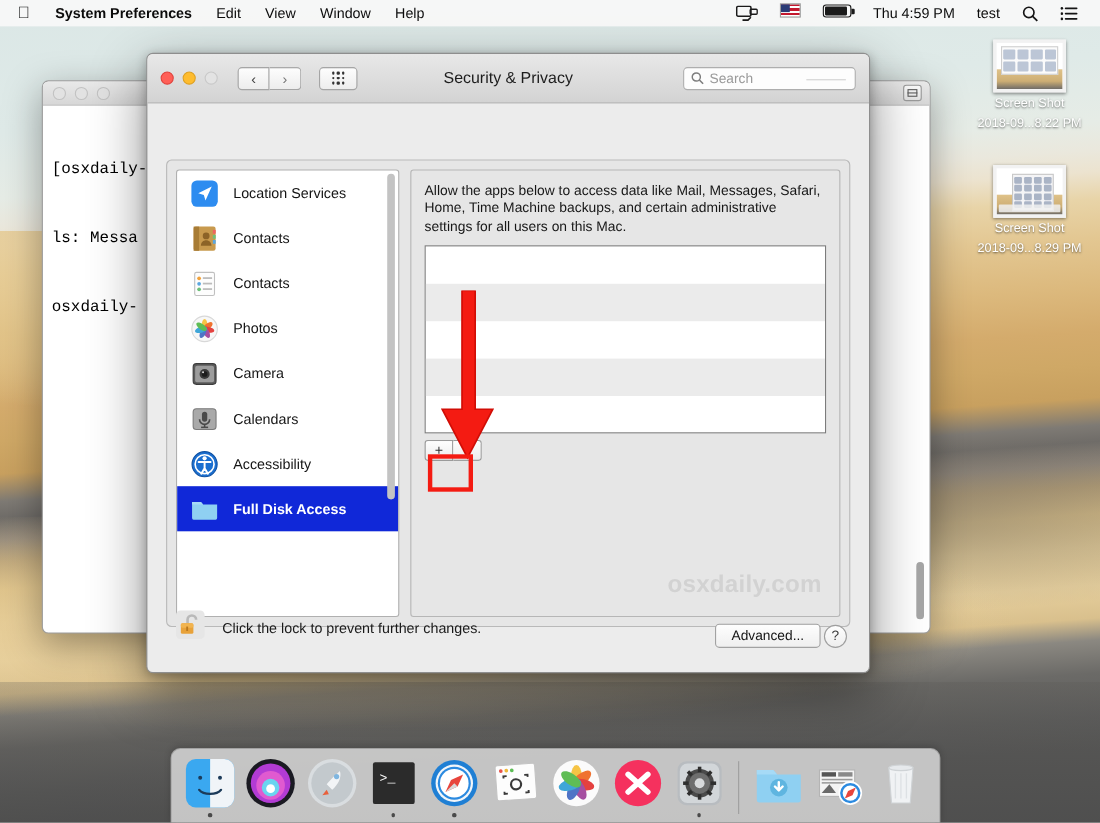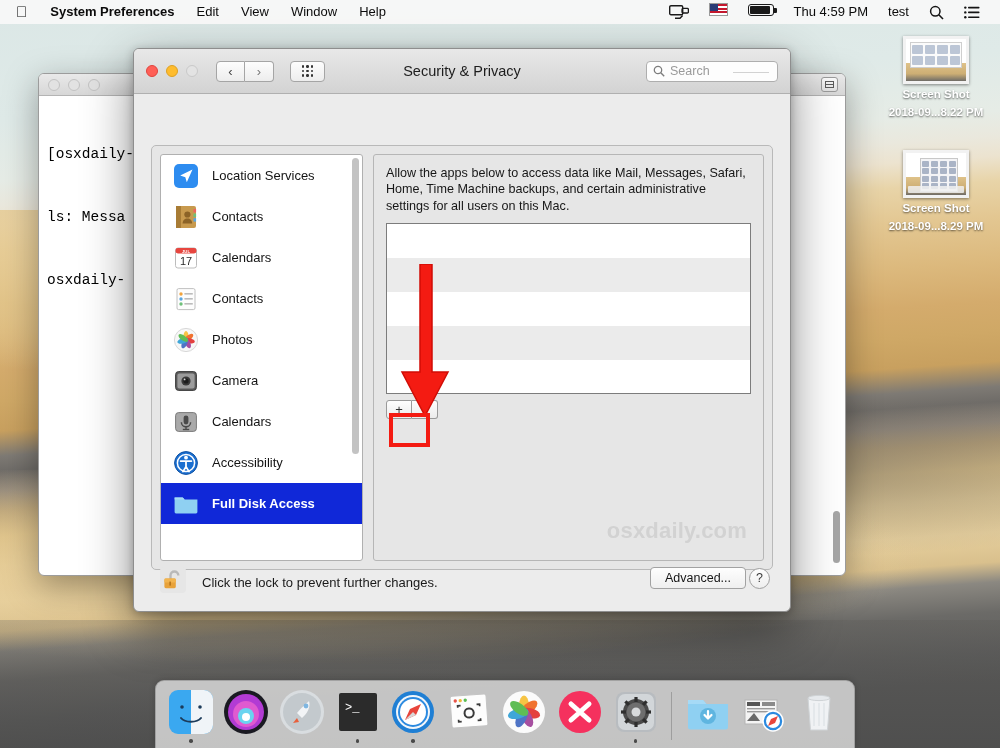"Search" .searchfield { width: 132px -> 157px }
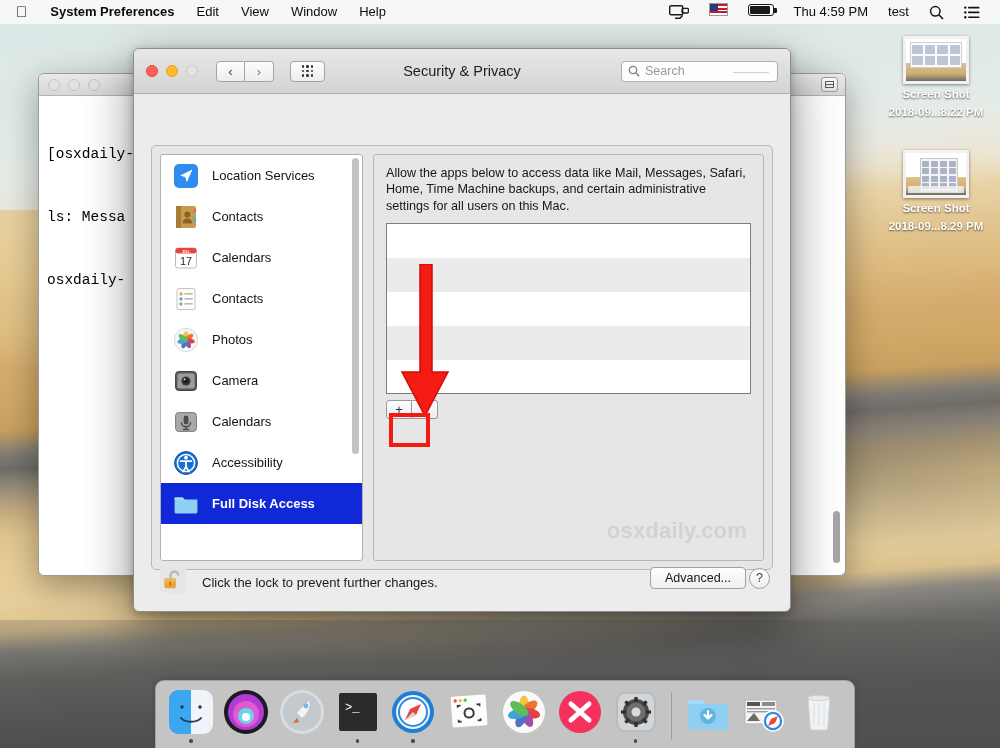"Screen Shot" .di-label { font-weight: bold -> none }
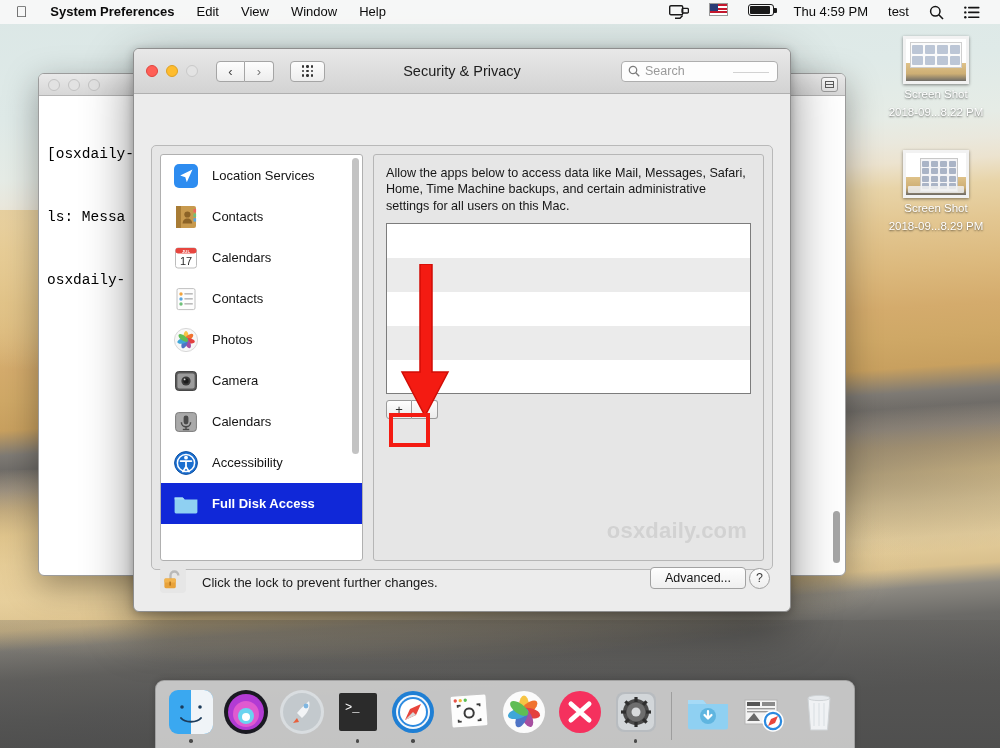"17" div.srow { html: <div> <span> <svg> <rect></rect> <rect></rect> <text>JUL</text> <text>17</text> </svg> </span> <span>Calendars</span> </div> -> none }
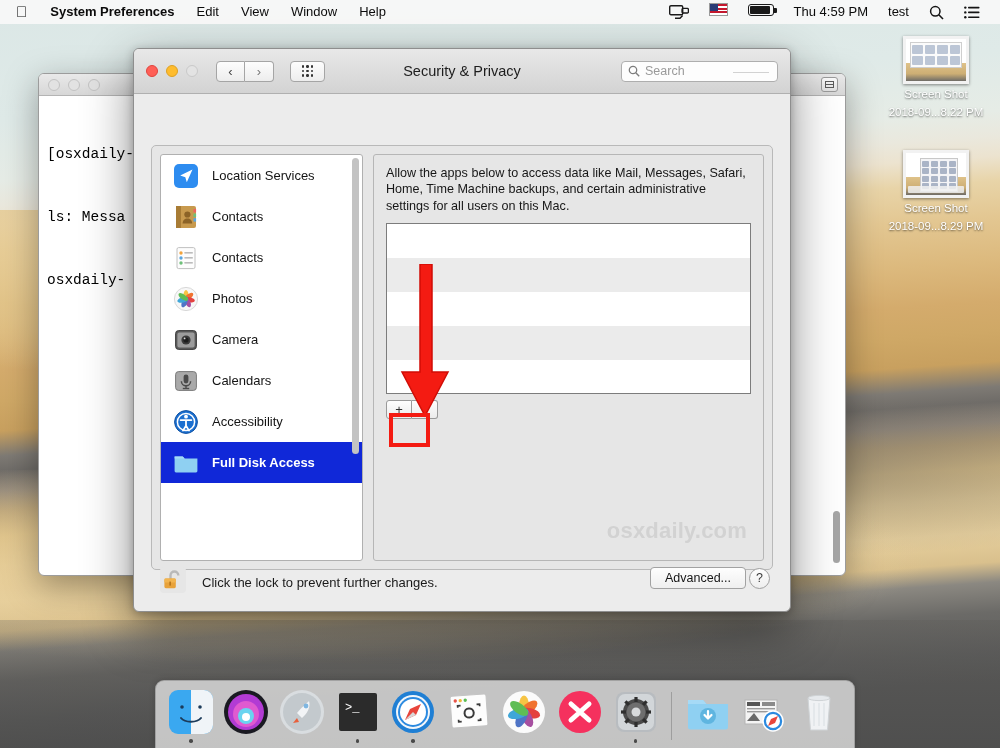"Click the lock to prevent" .lockrow { top: 12px -> 0 }
